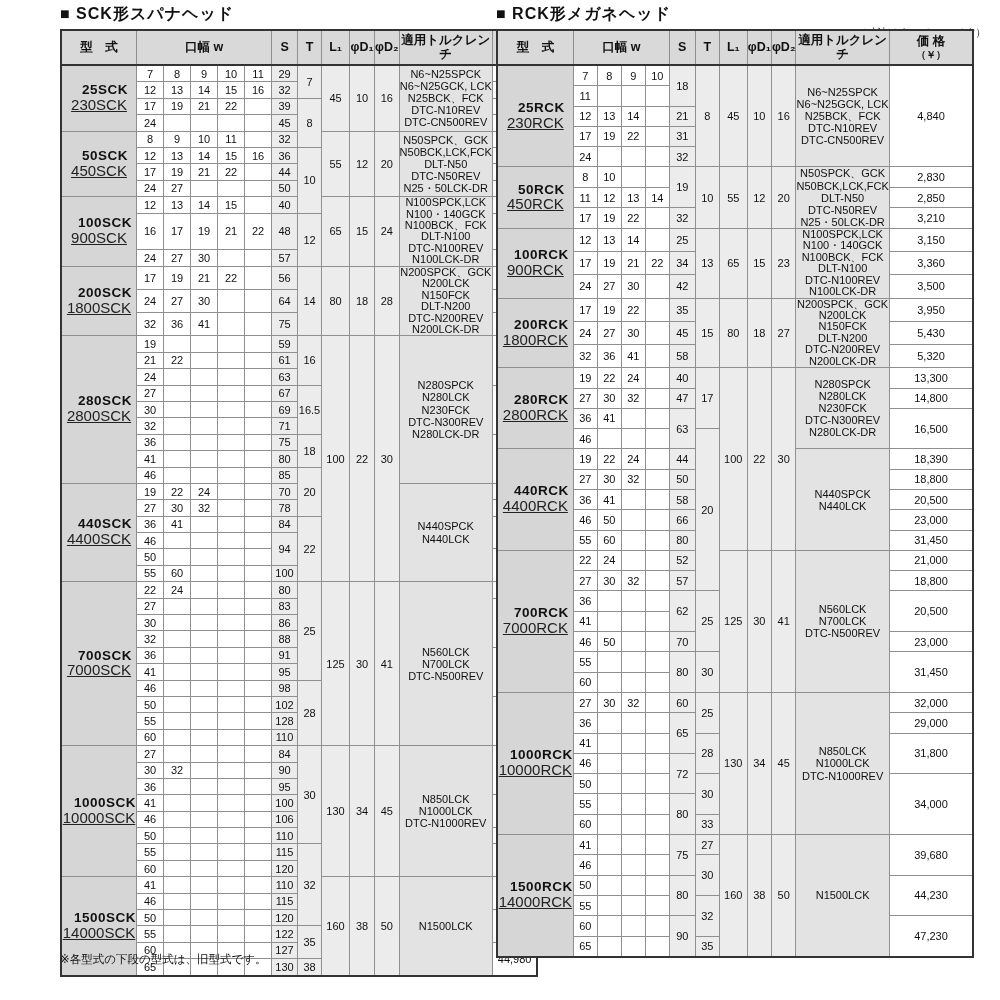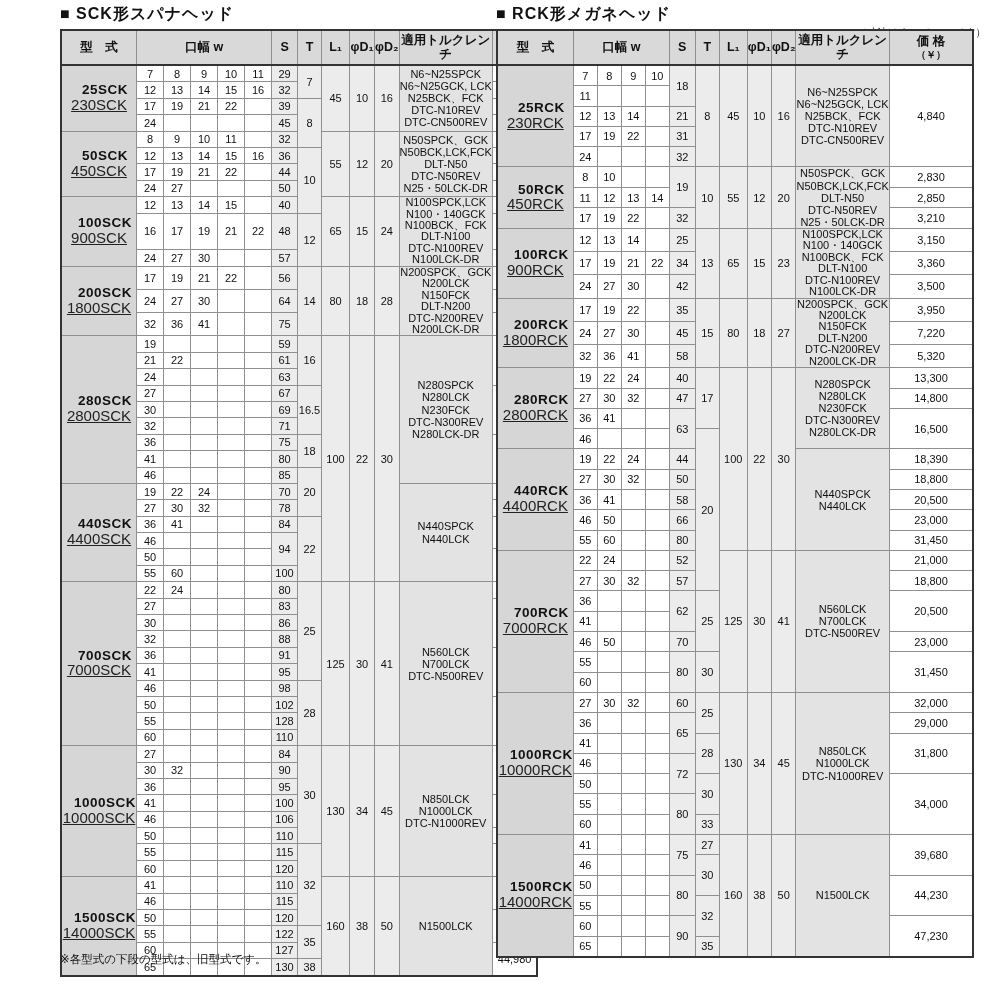"7,220" td.price { text: 7,220 -> 5,430 }
